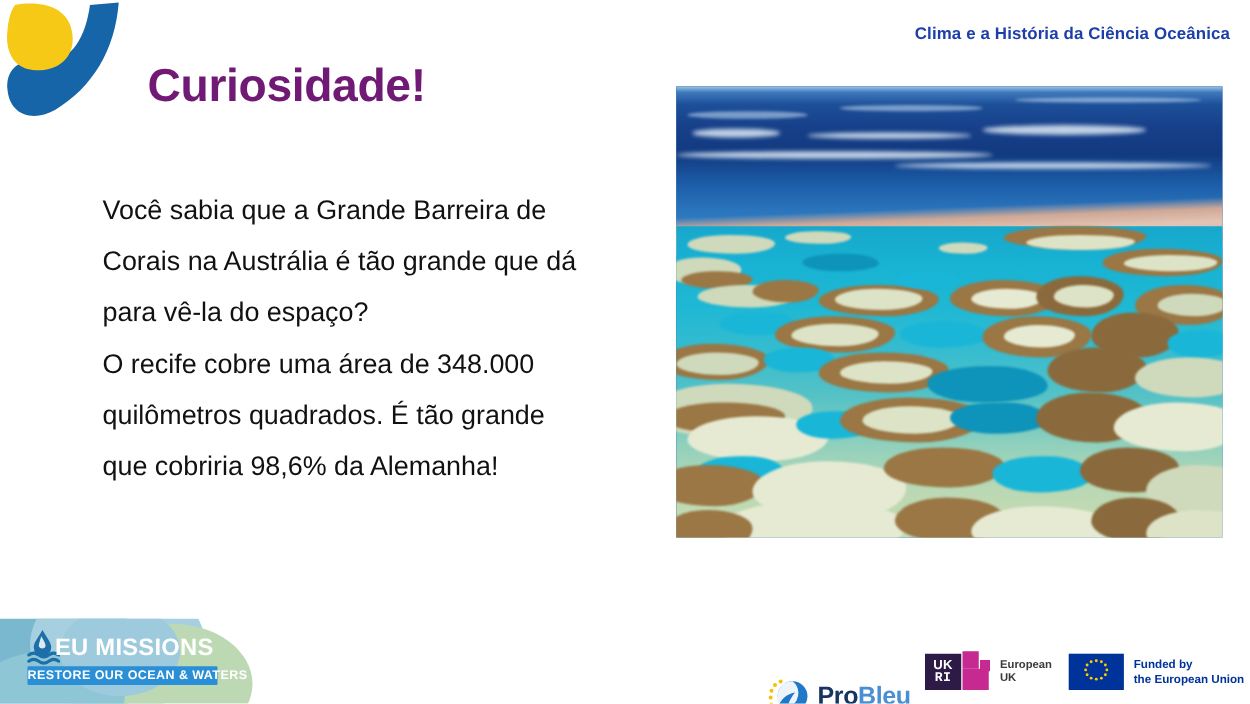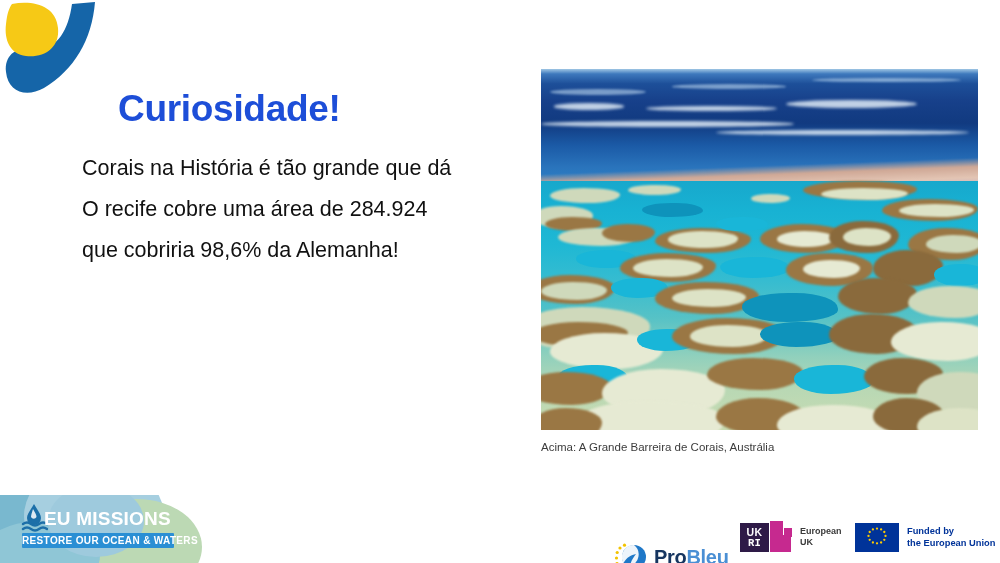"Clima e a História da" div { html: none -> <div>Clima e a História da Ciência Oceânica</div> }
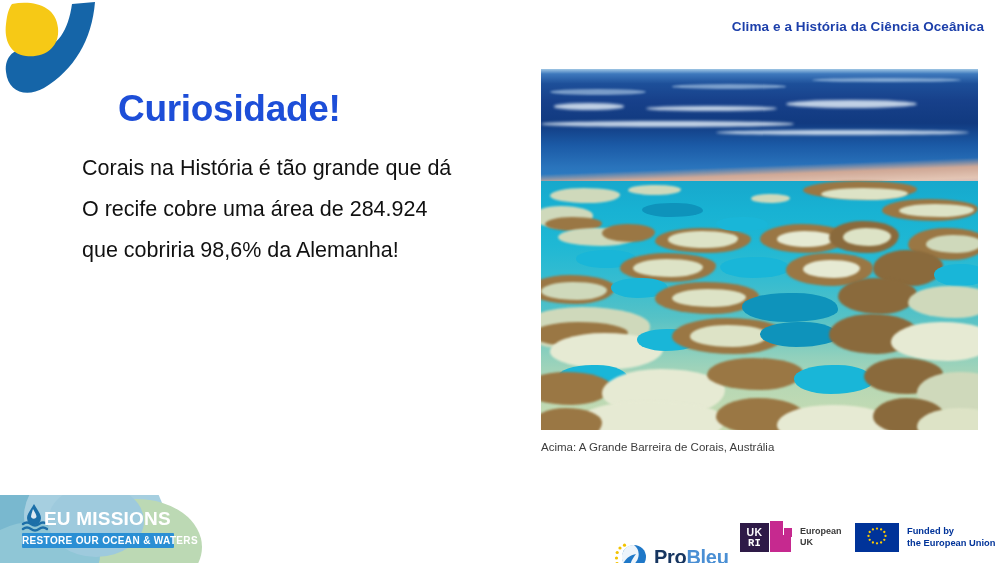"Curiosidade!" #slide-title { color: #1d4ed8 -> #701a75; margin-top: 40px -> none }
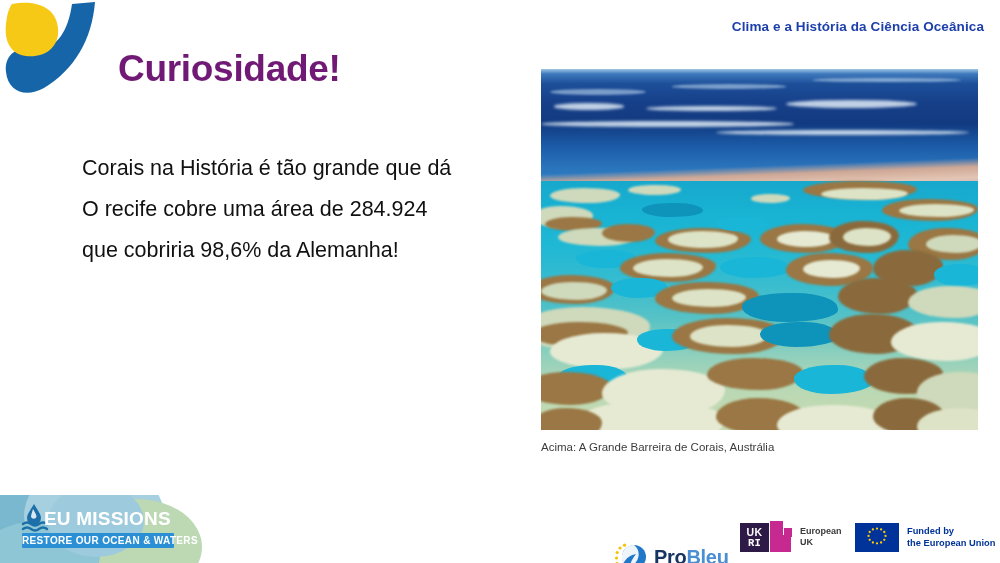"Você sabia que a Grande" p { html: none -> <p>Você sabia que a Grande Barreira de</p> }
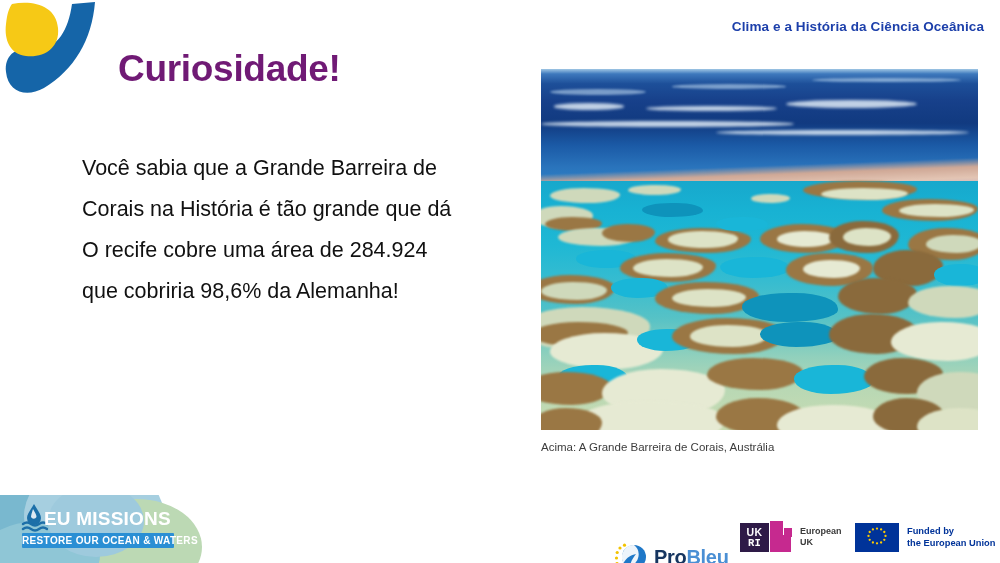"Corais na História é tão" p { text: História -> Austrália }
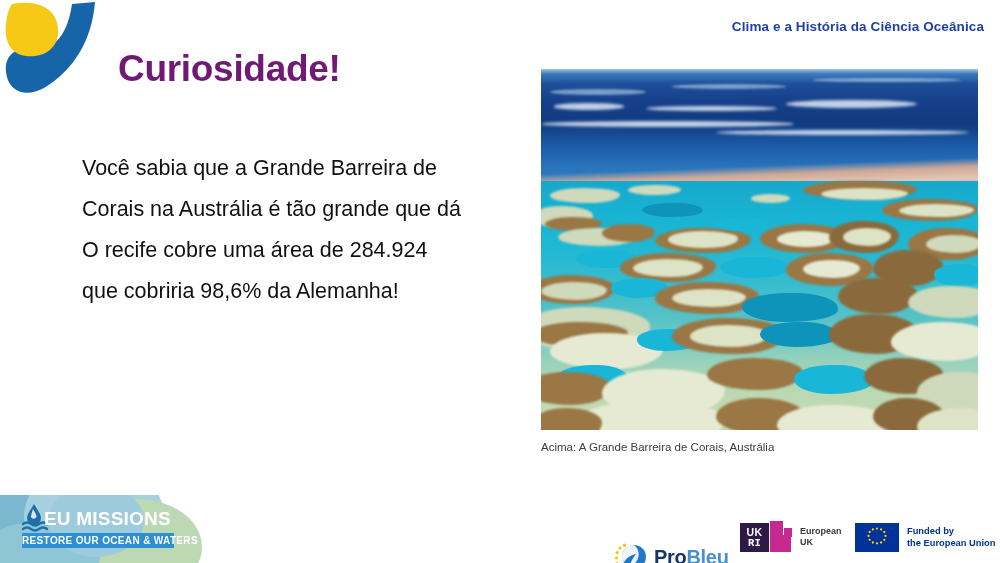"para vê-la do espaço?" p { html: none -> <p>para vê-la do espaço?</p> }
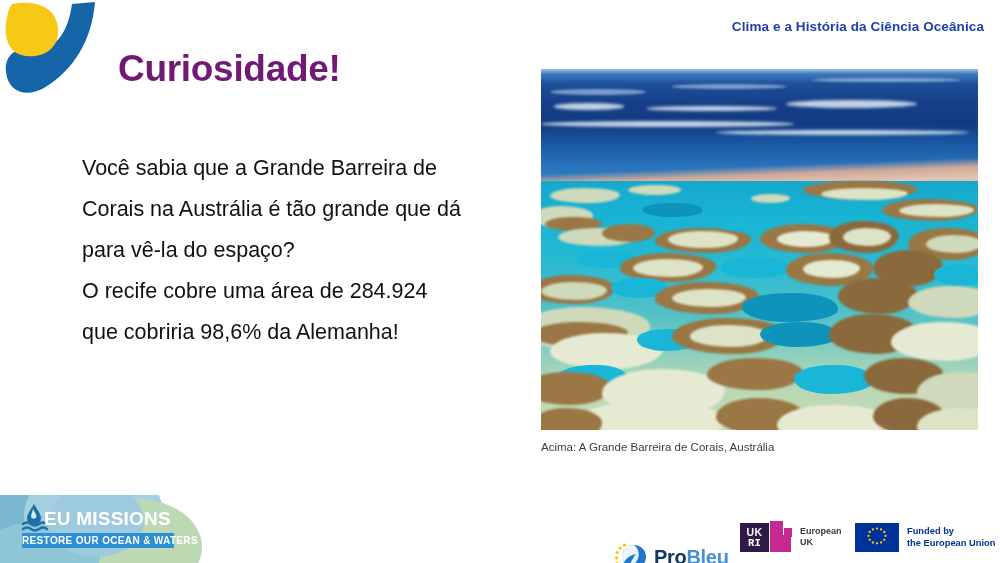"O recife cobre uma área" p { text: 284.924 -> 348.000 }
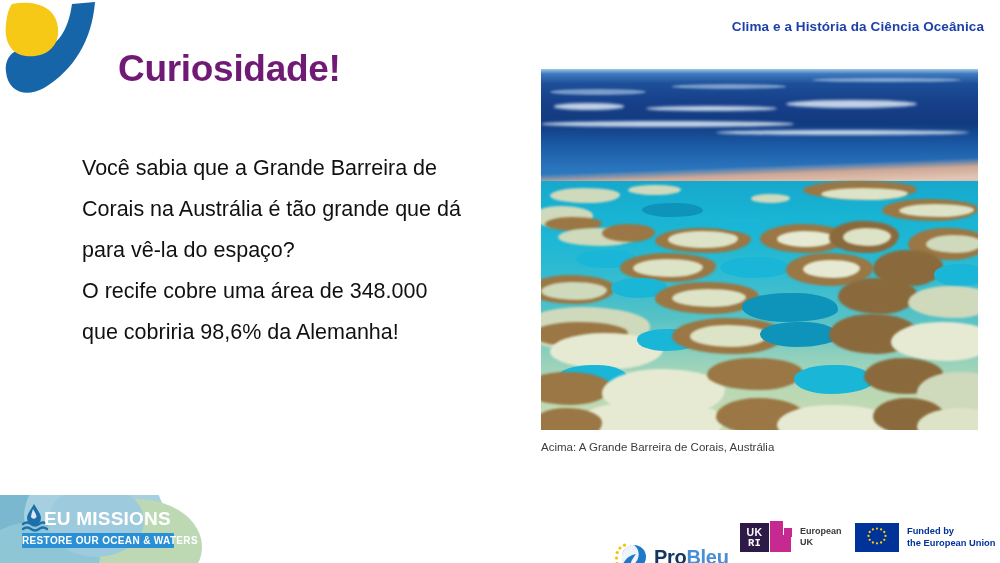"quilômetros quadrados. É tão grande" p { html: none -> <p>quilômetros quadrados. É tão grande</p> }
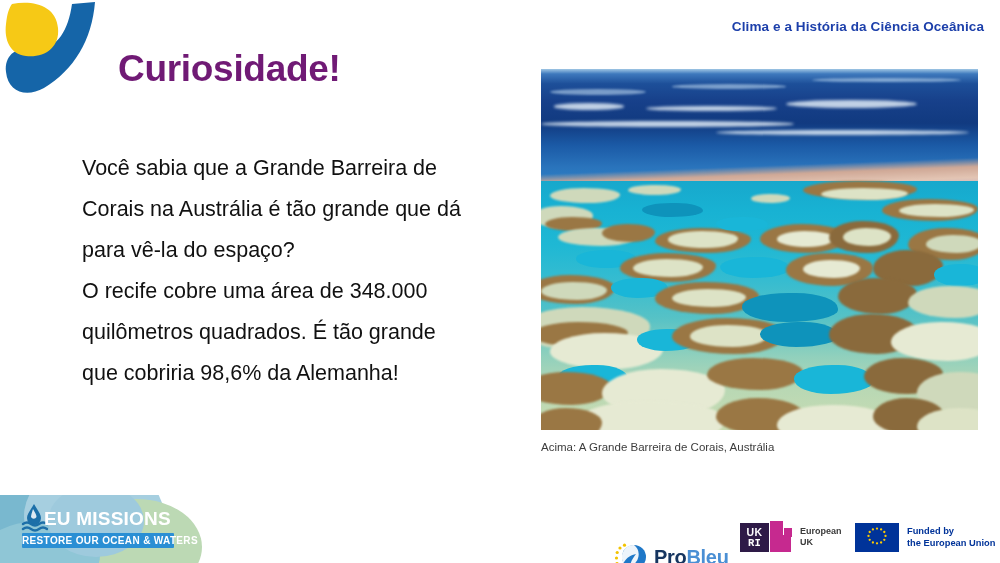"Acima: A Grande Barreira de" div { html: <div>Acima: A Grande Barreira de Corais, Austrália</div> -> none }
